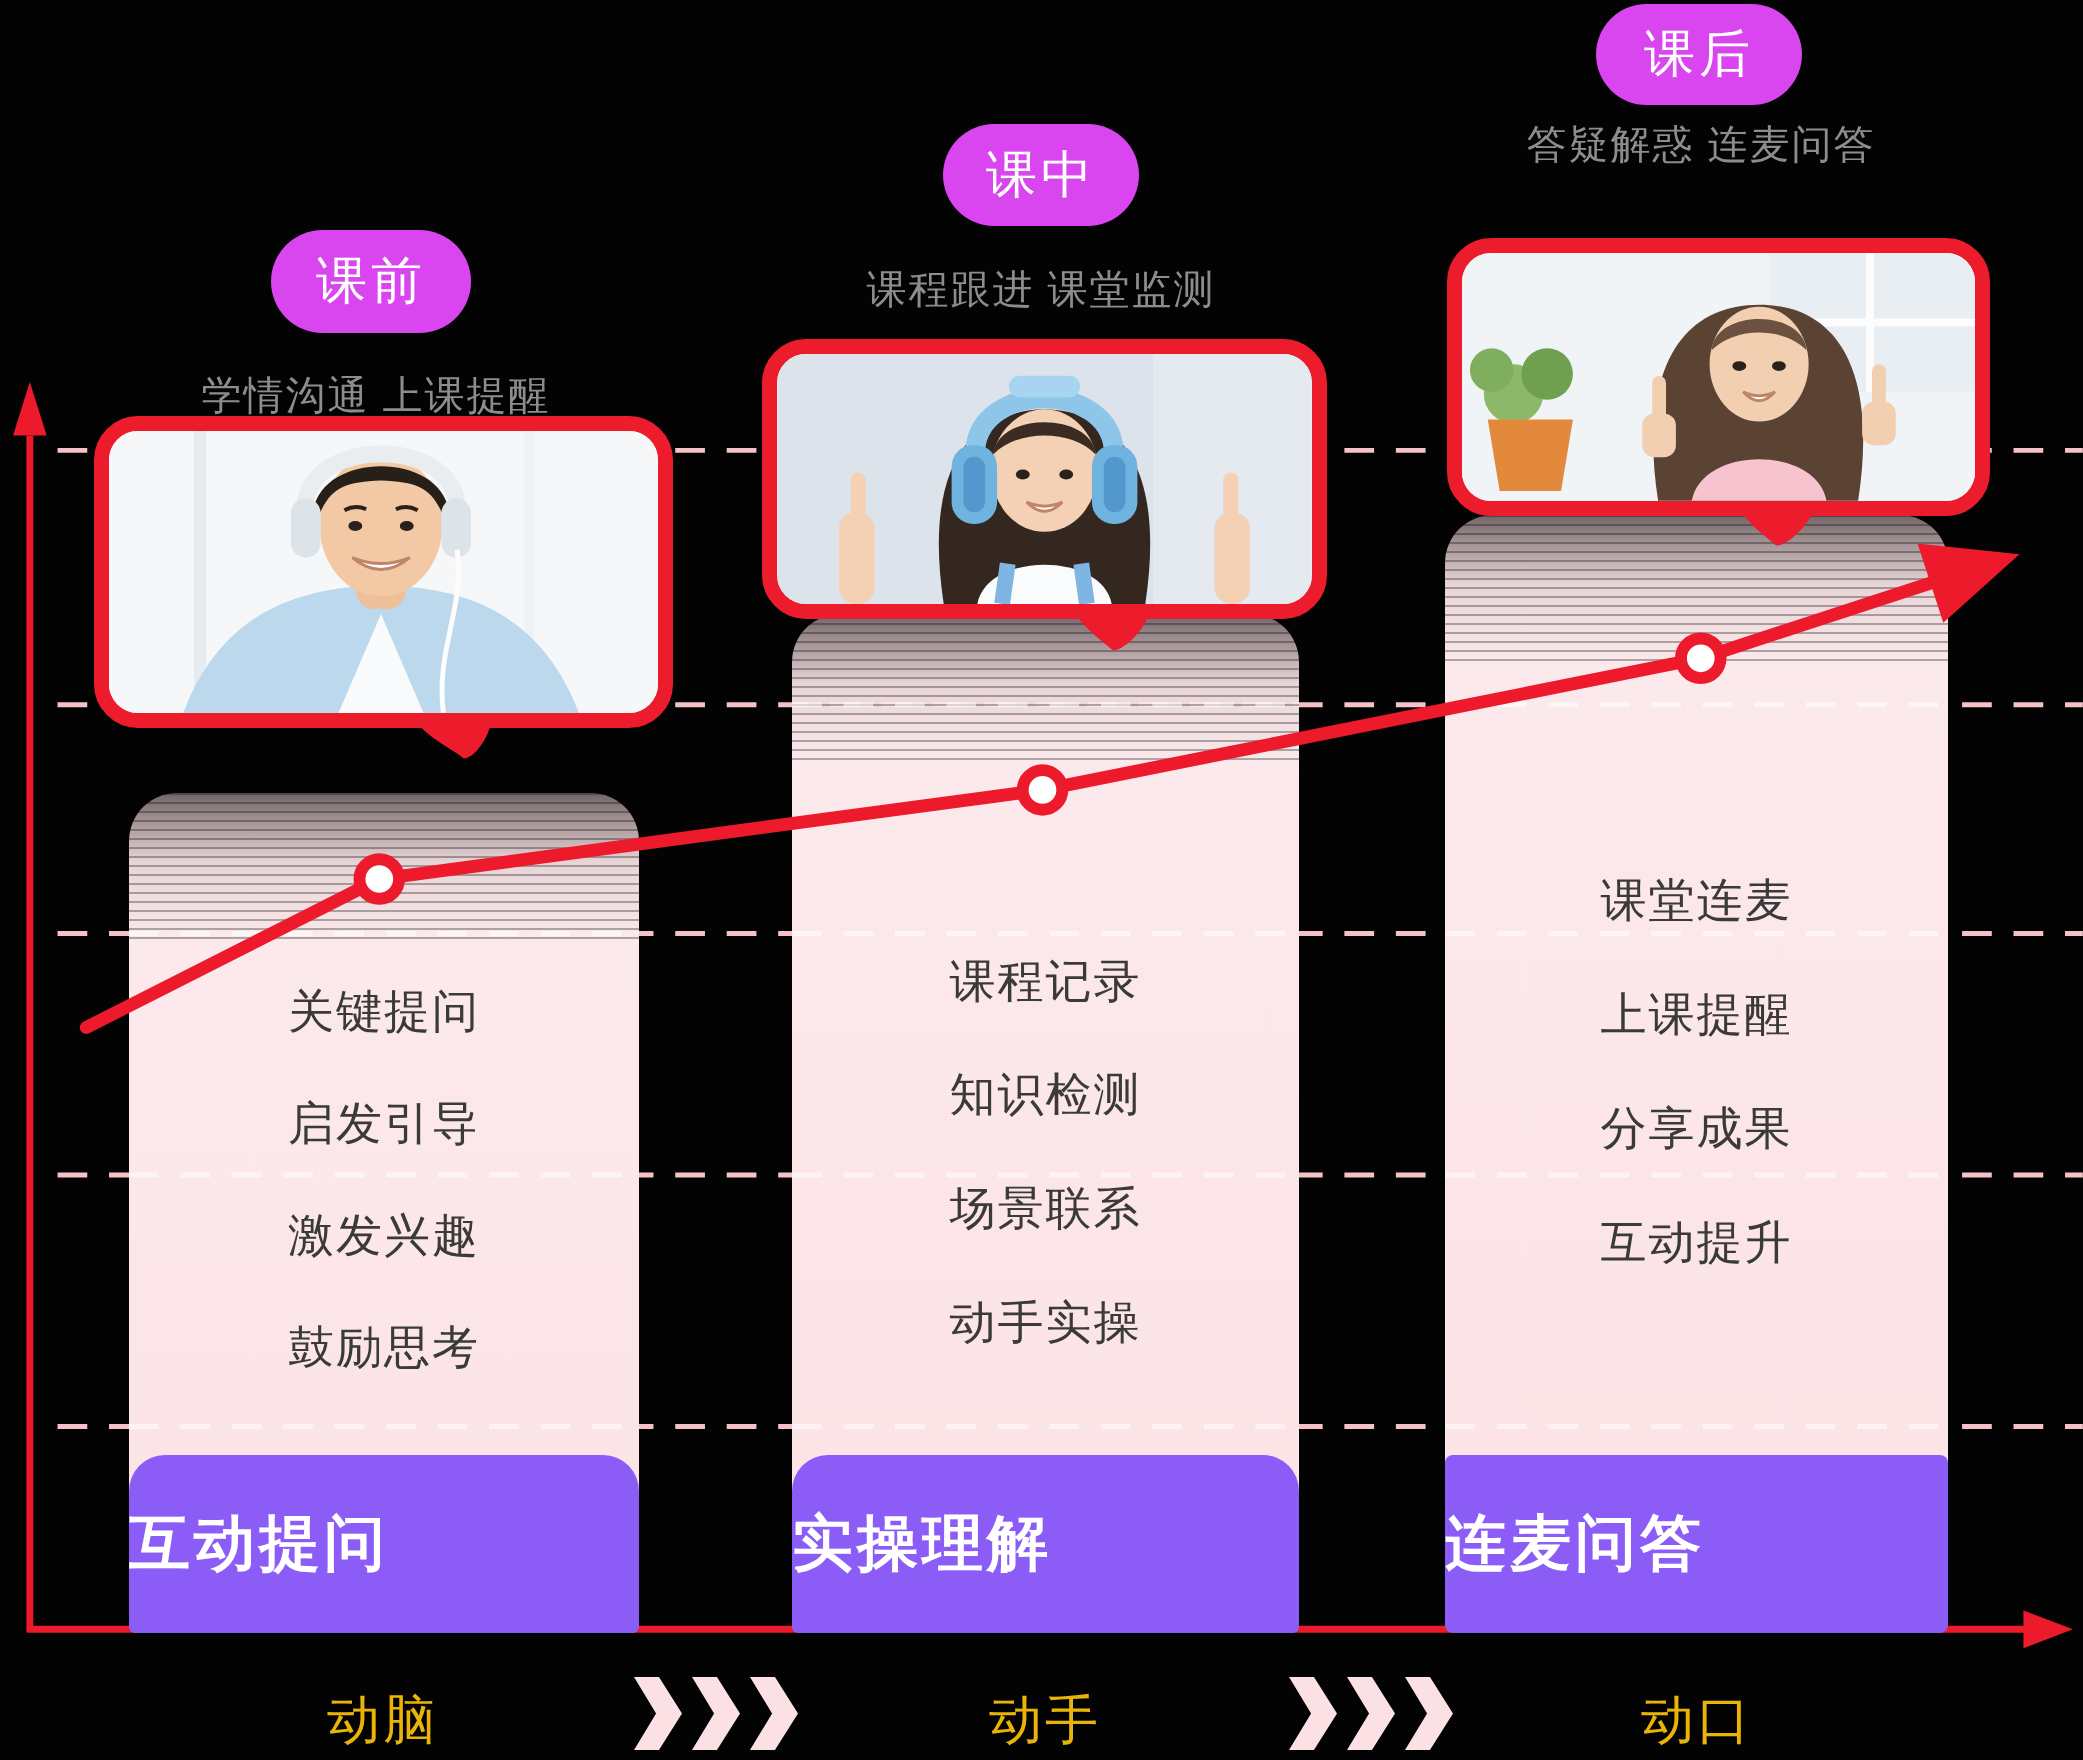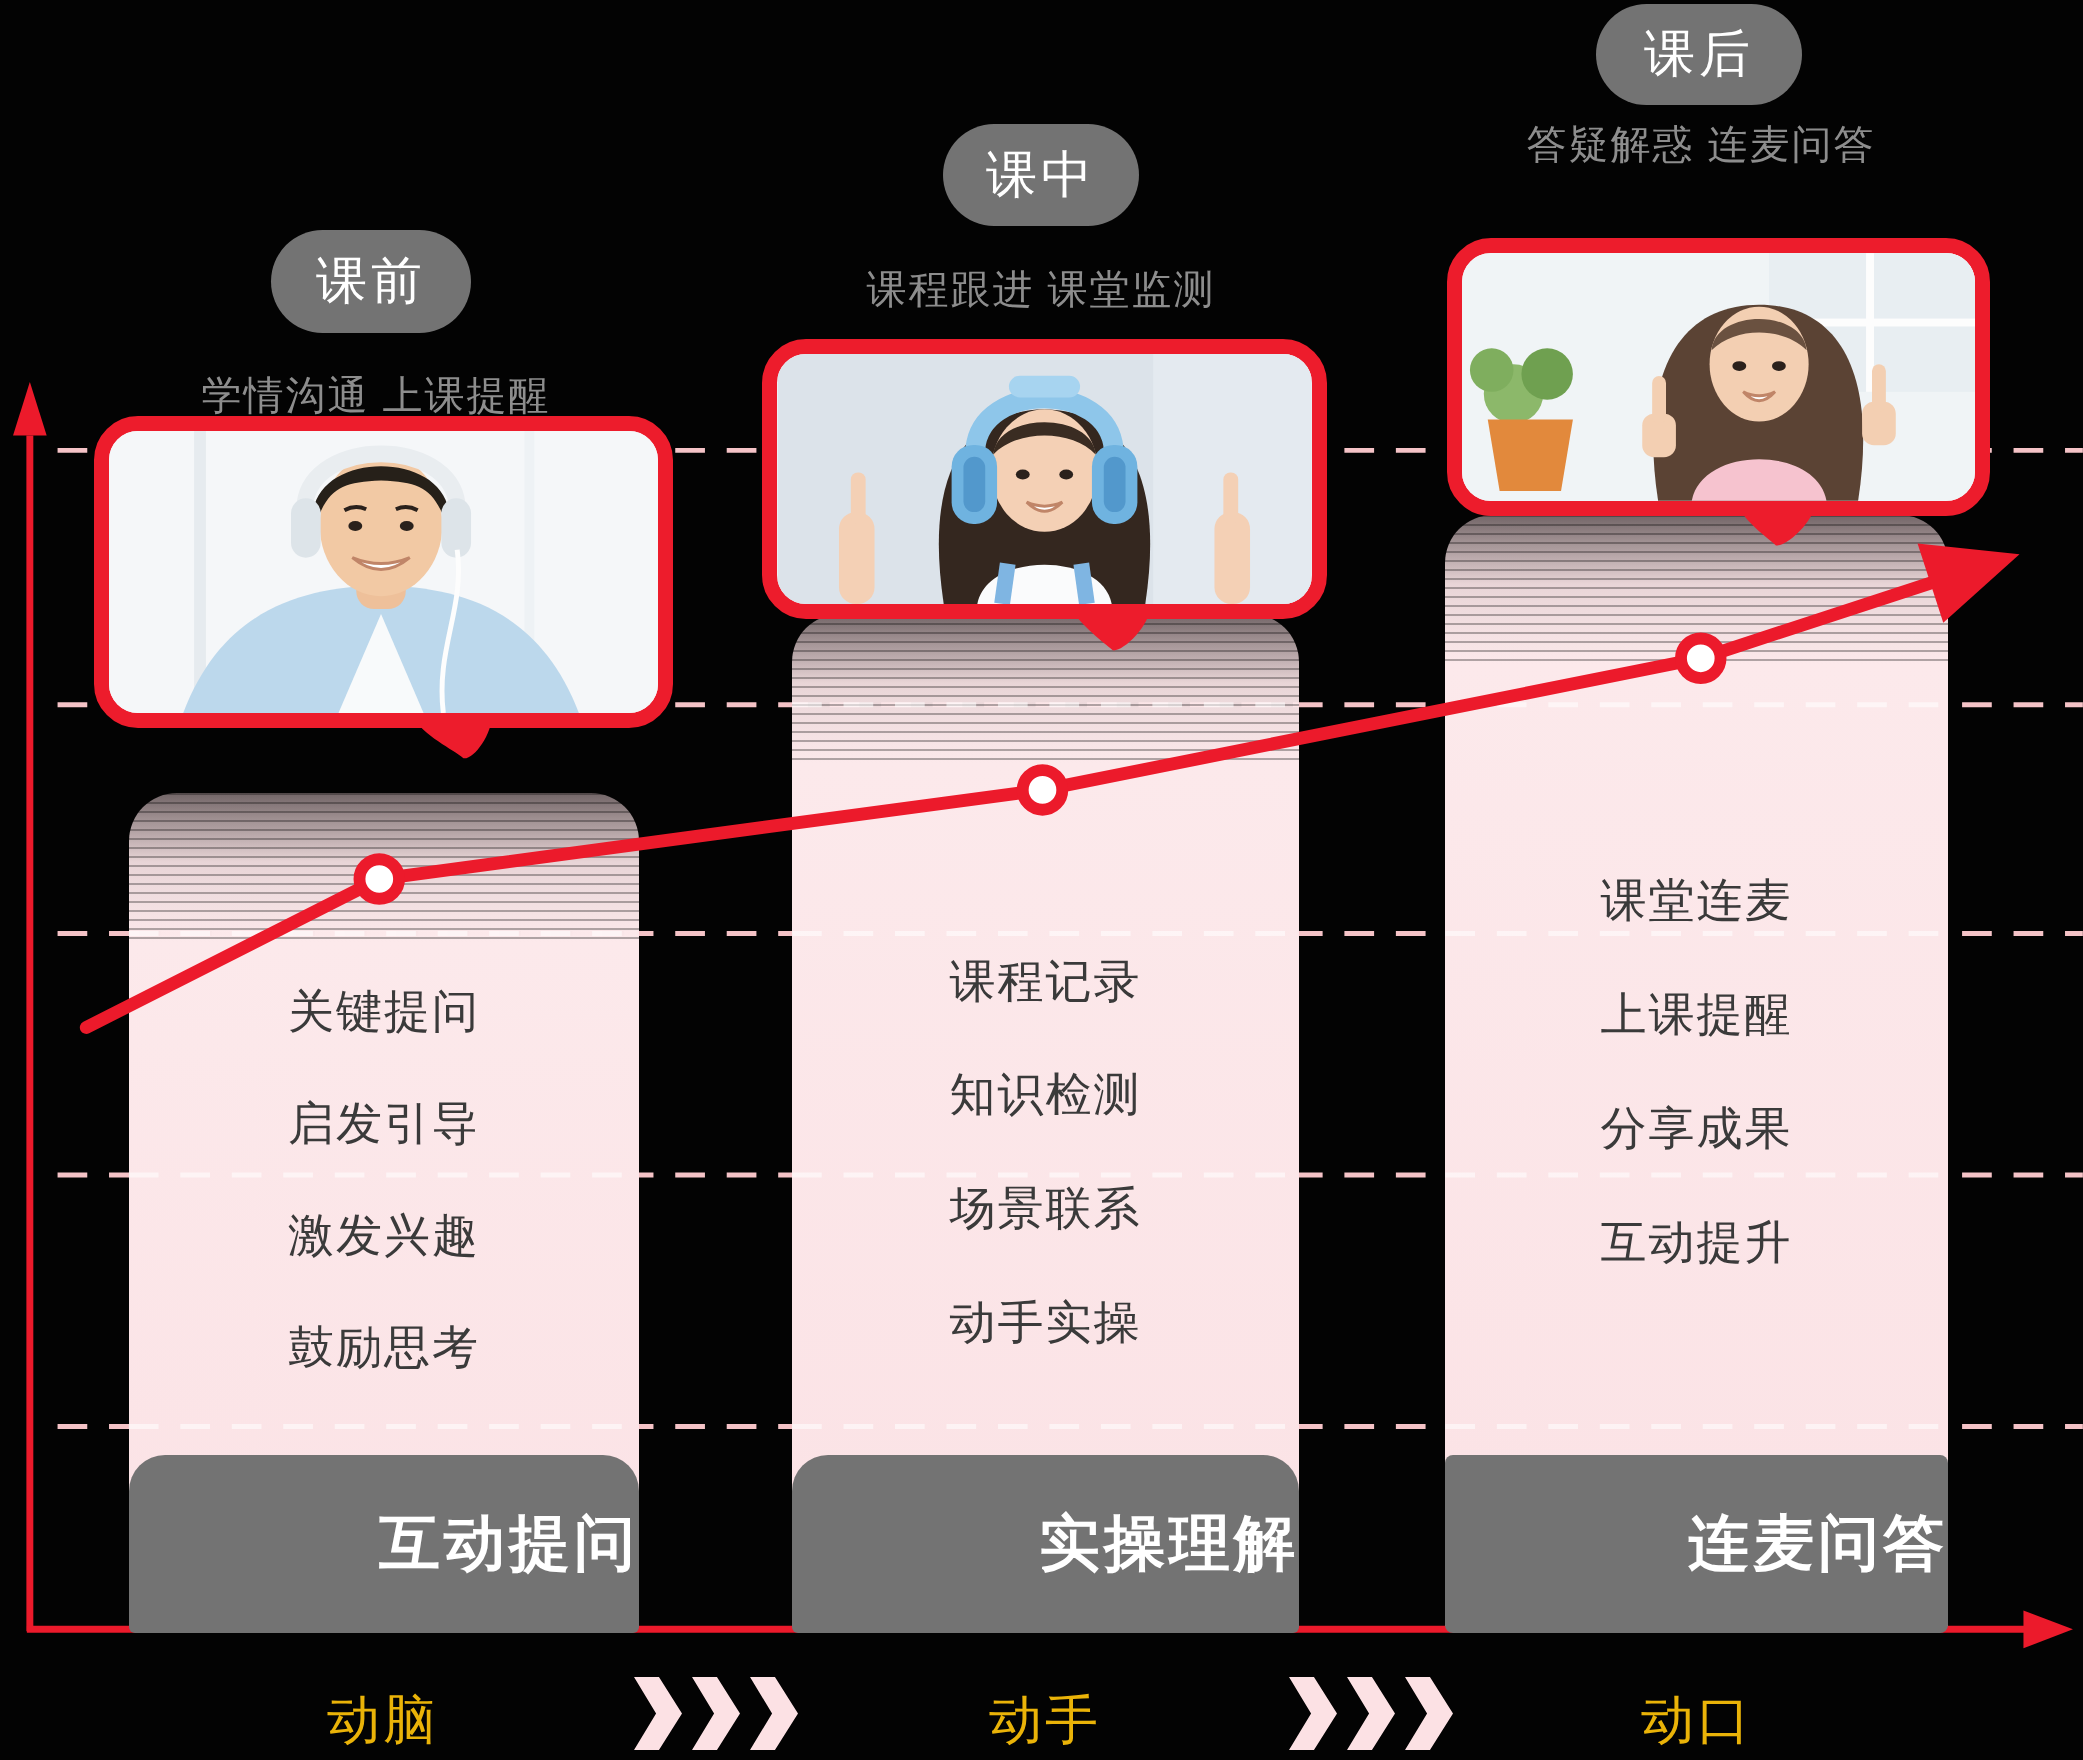"课后" .badge { background: #737373 -> #d946ef }
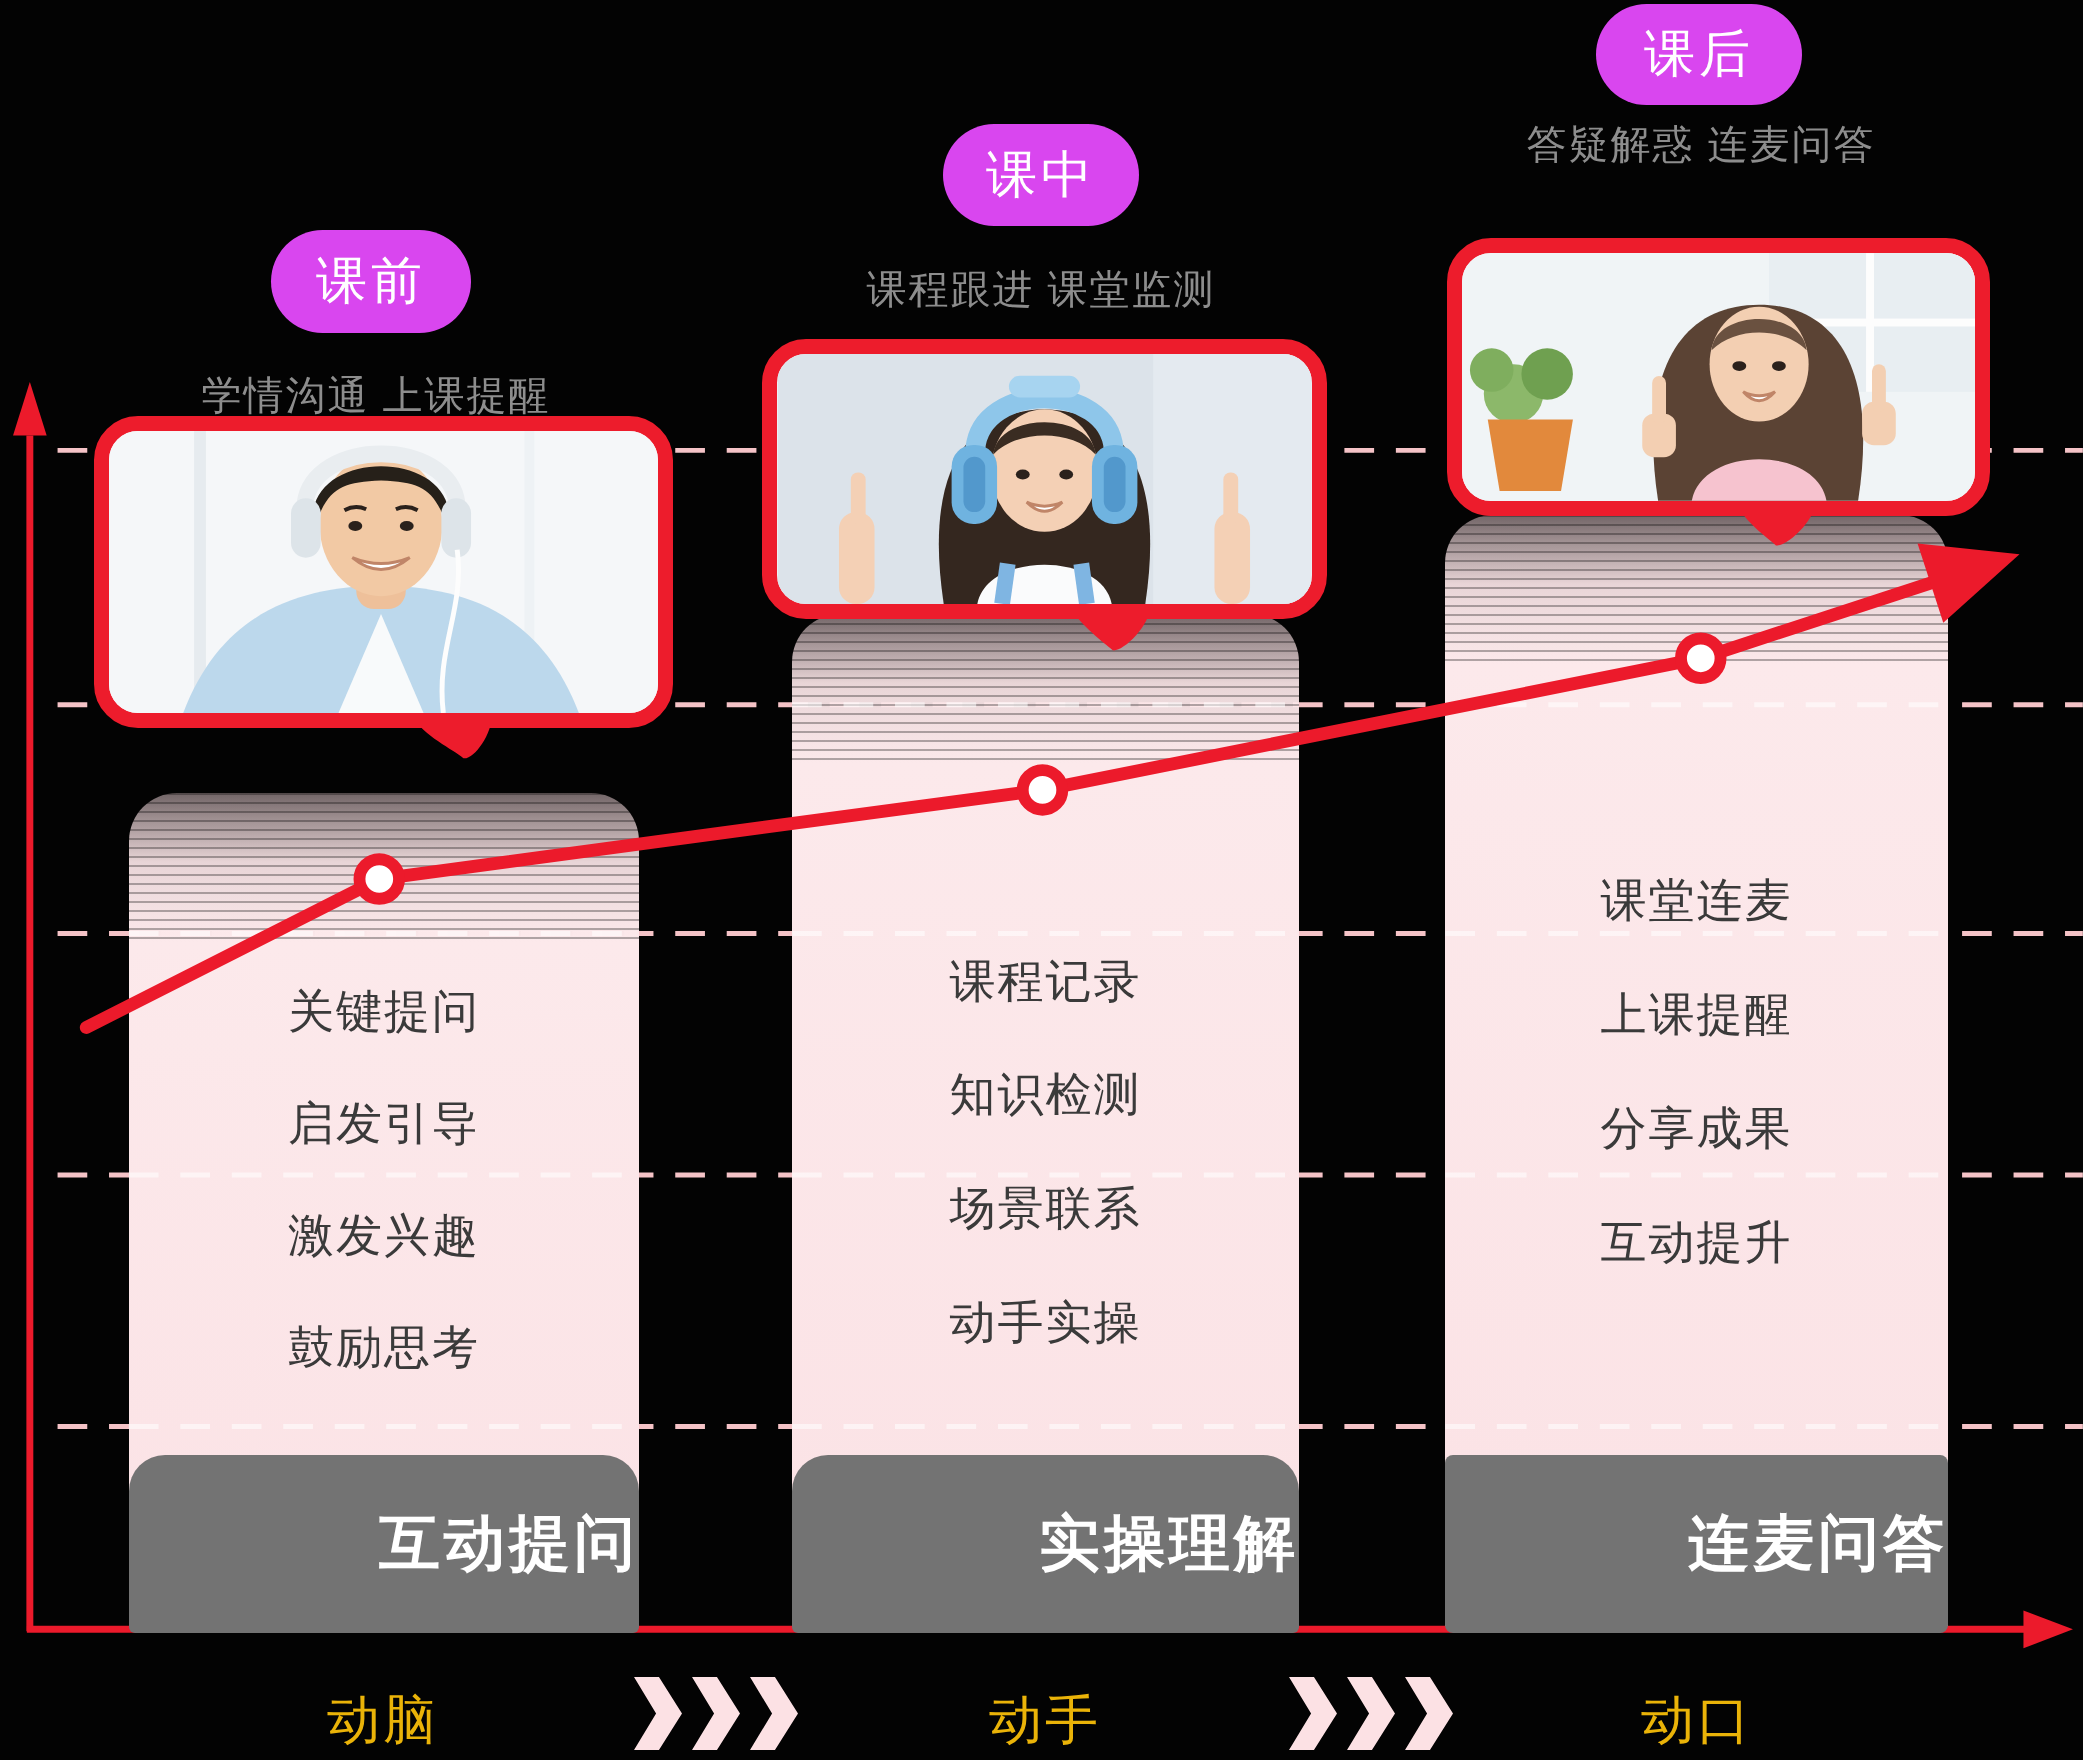"互动提问" .footer { background: #737373 -> #8b5cf6; justify-content: flex-end -> flex-start }
